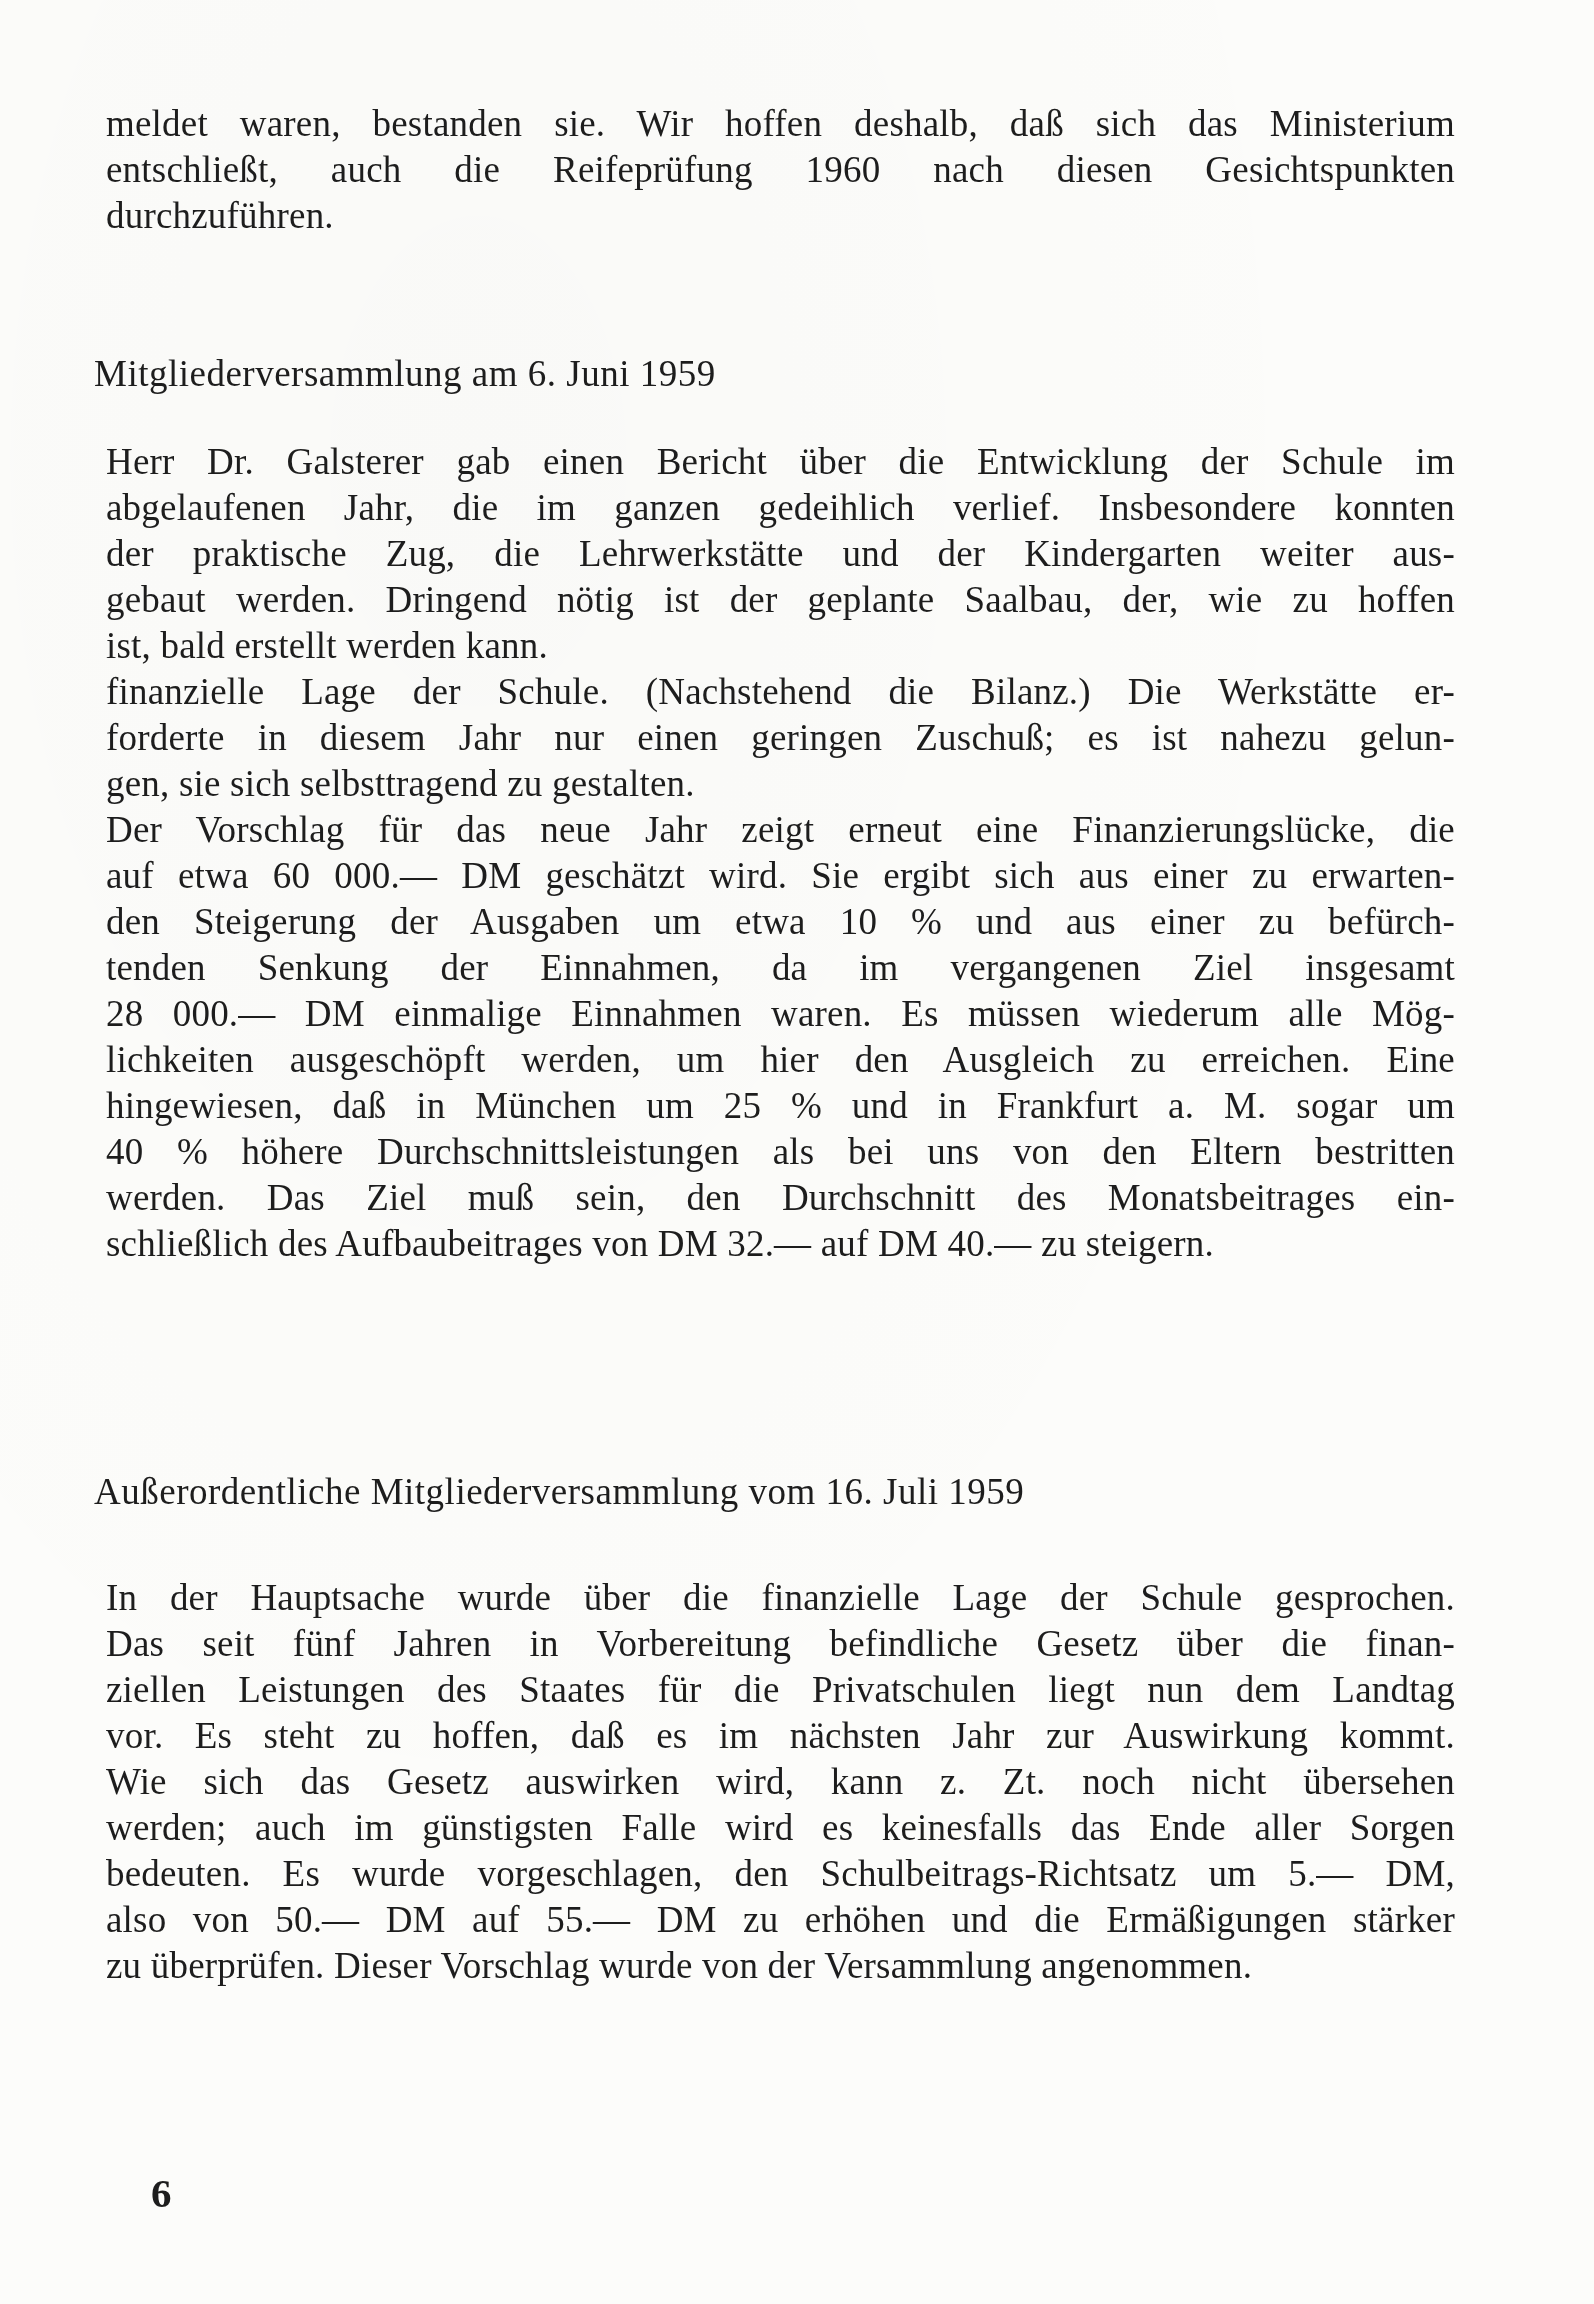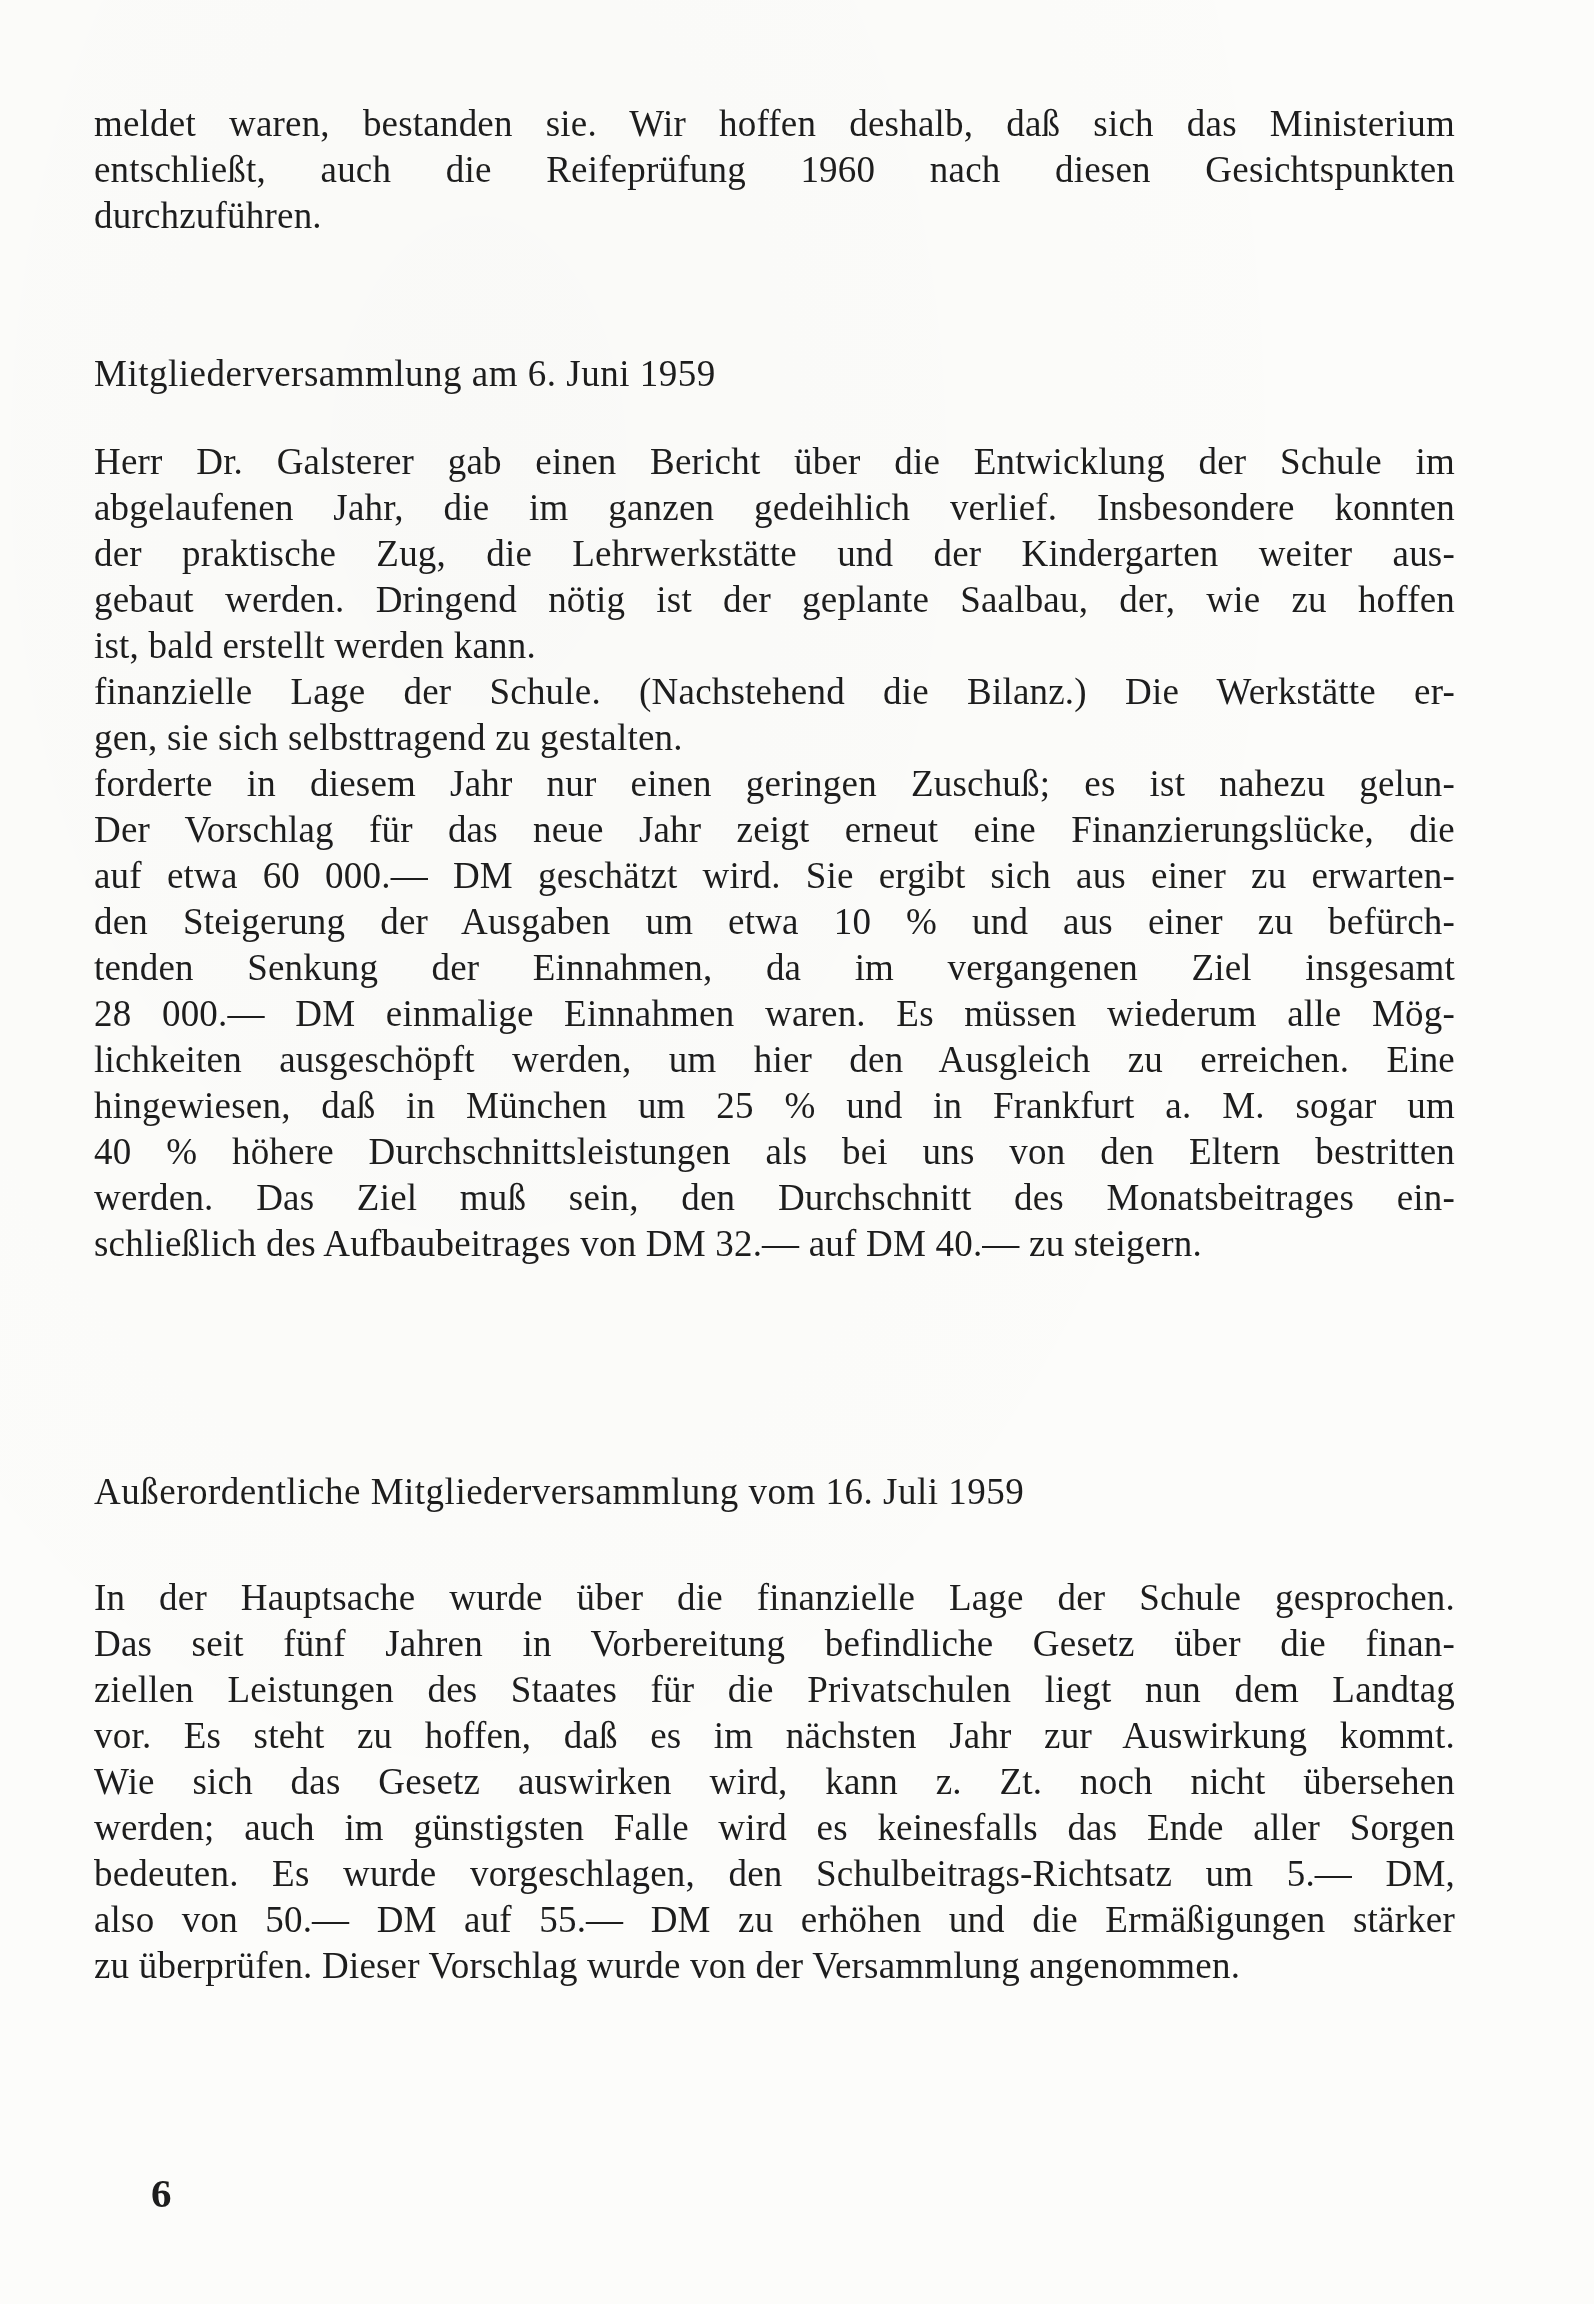"meldet waren, bestanden sie. Wir" .line { margin-left: none -> 12px }
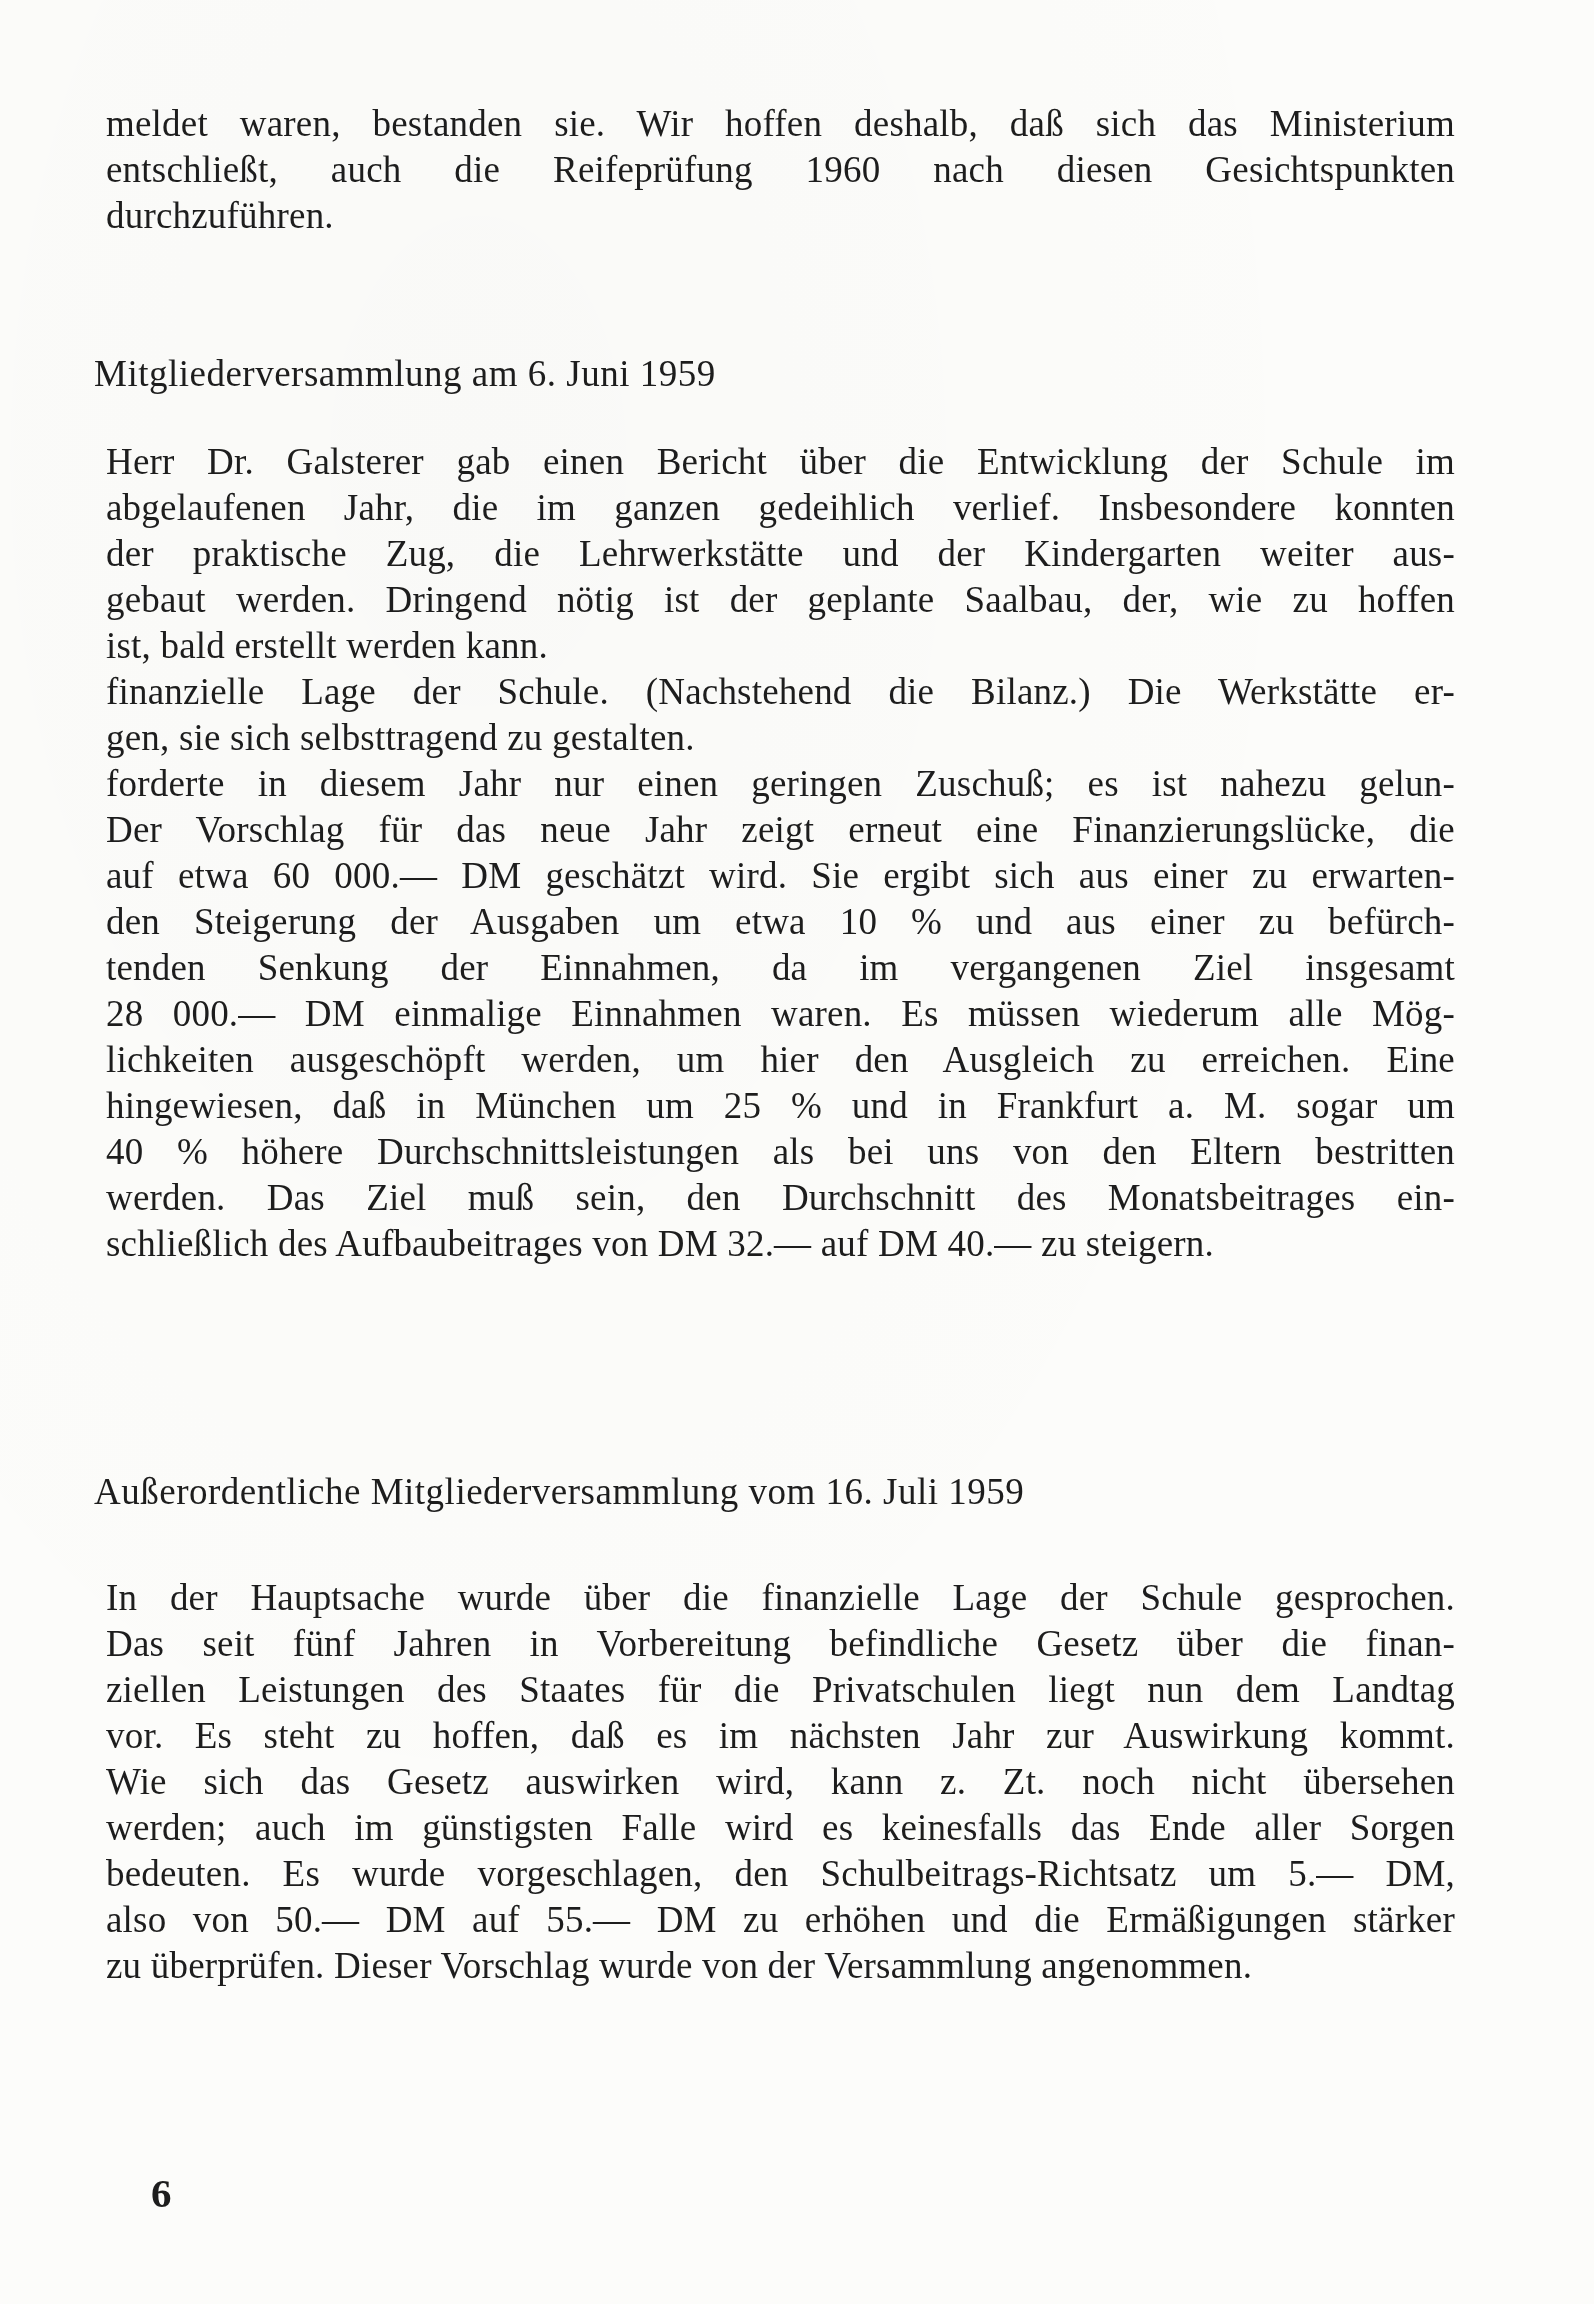"gen, sie sich selbsttragend zu" div.line { order: before "forderte in diesem Jahr nur" -> after "forderte in diesem Jahr nur" }
